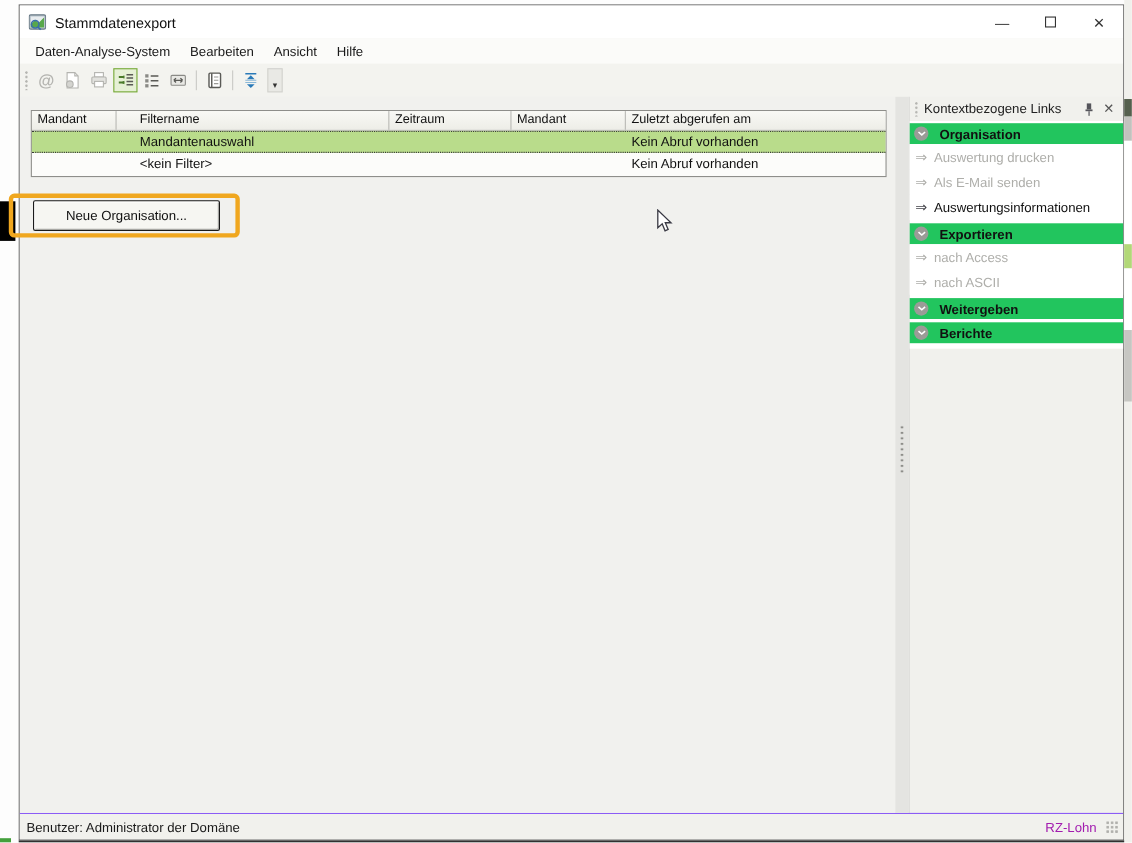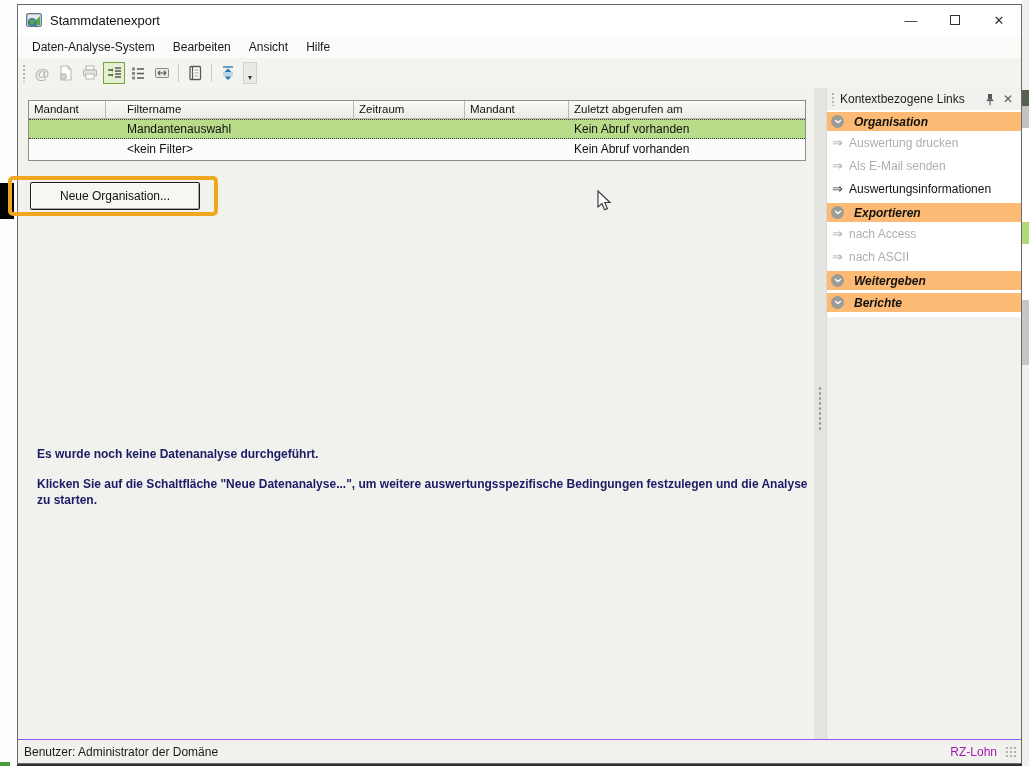"Organisation" .section-header { background: #fdba74 -> #22c55e; font-style: italic -> none }
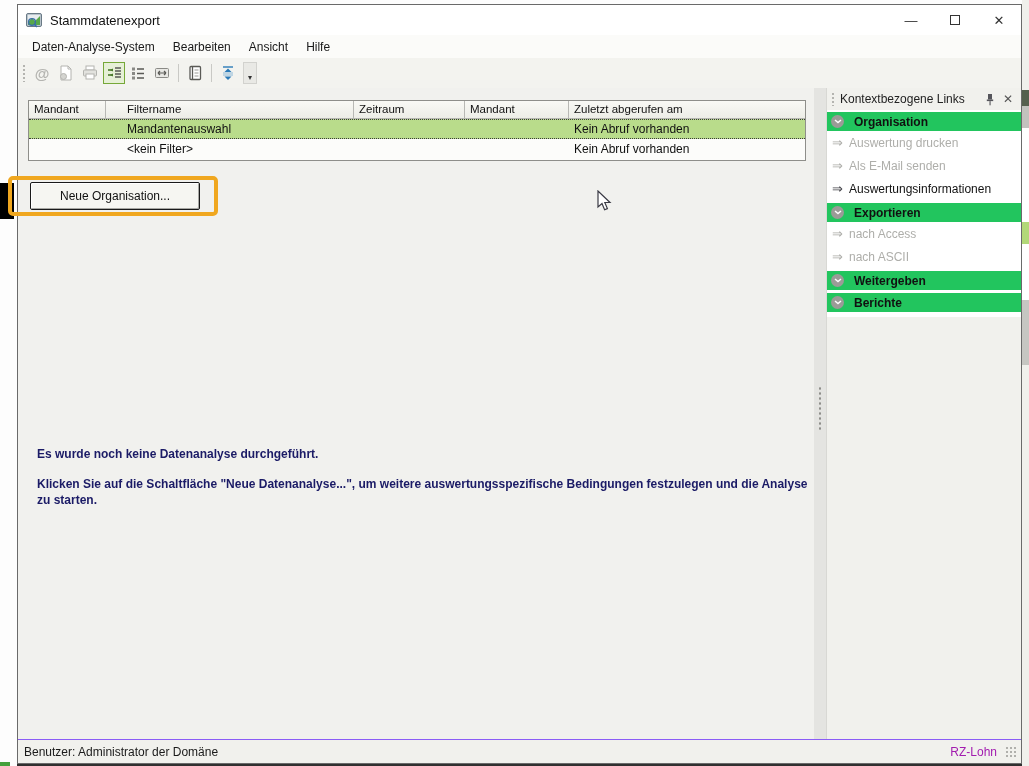"Es wurde noch keine Datenanalyse" div.message { html: <div> <p>Es wurde noch keine Datenanalyse durchgeführt.</p> <p>Klicken Sie auf die Schaltfläche "Neue Datenanalyse...", um weitere auswertungsspezifische Bedingungen festzulegen und die Analyse zu starten.</p> </div> -> none }
